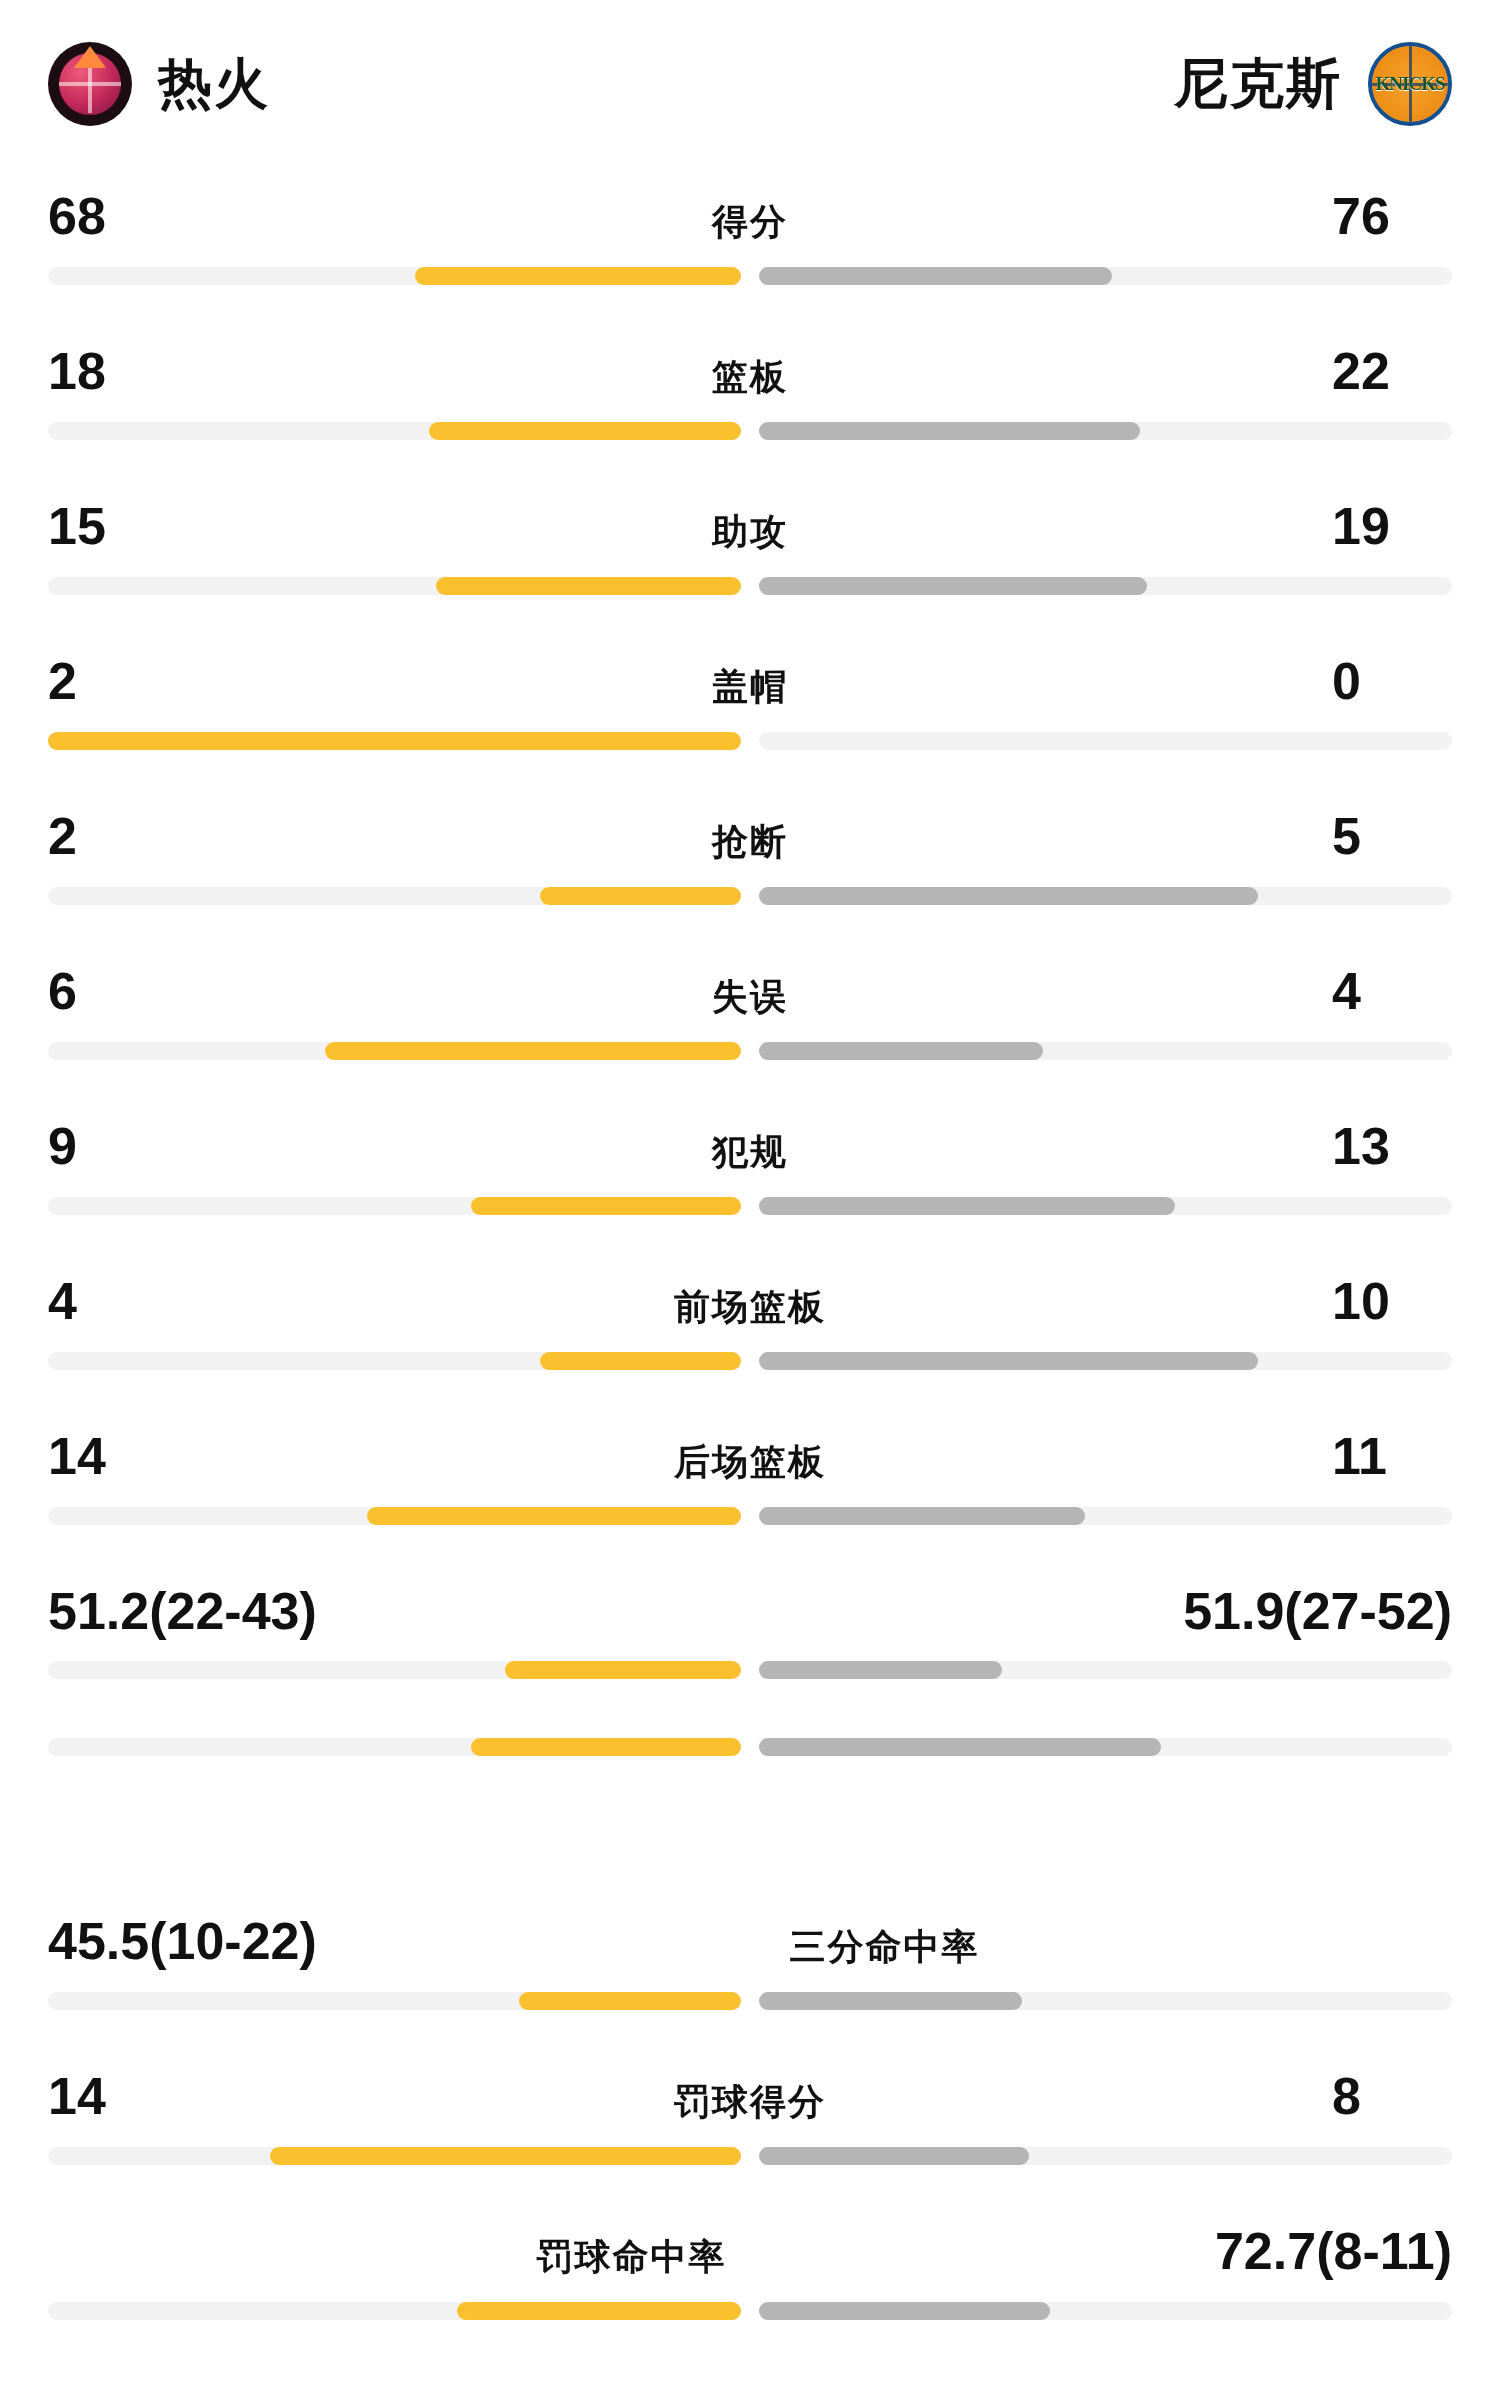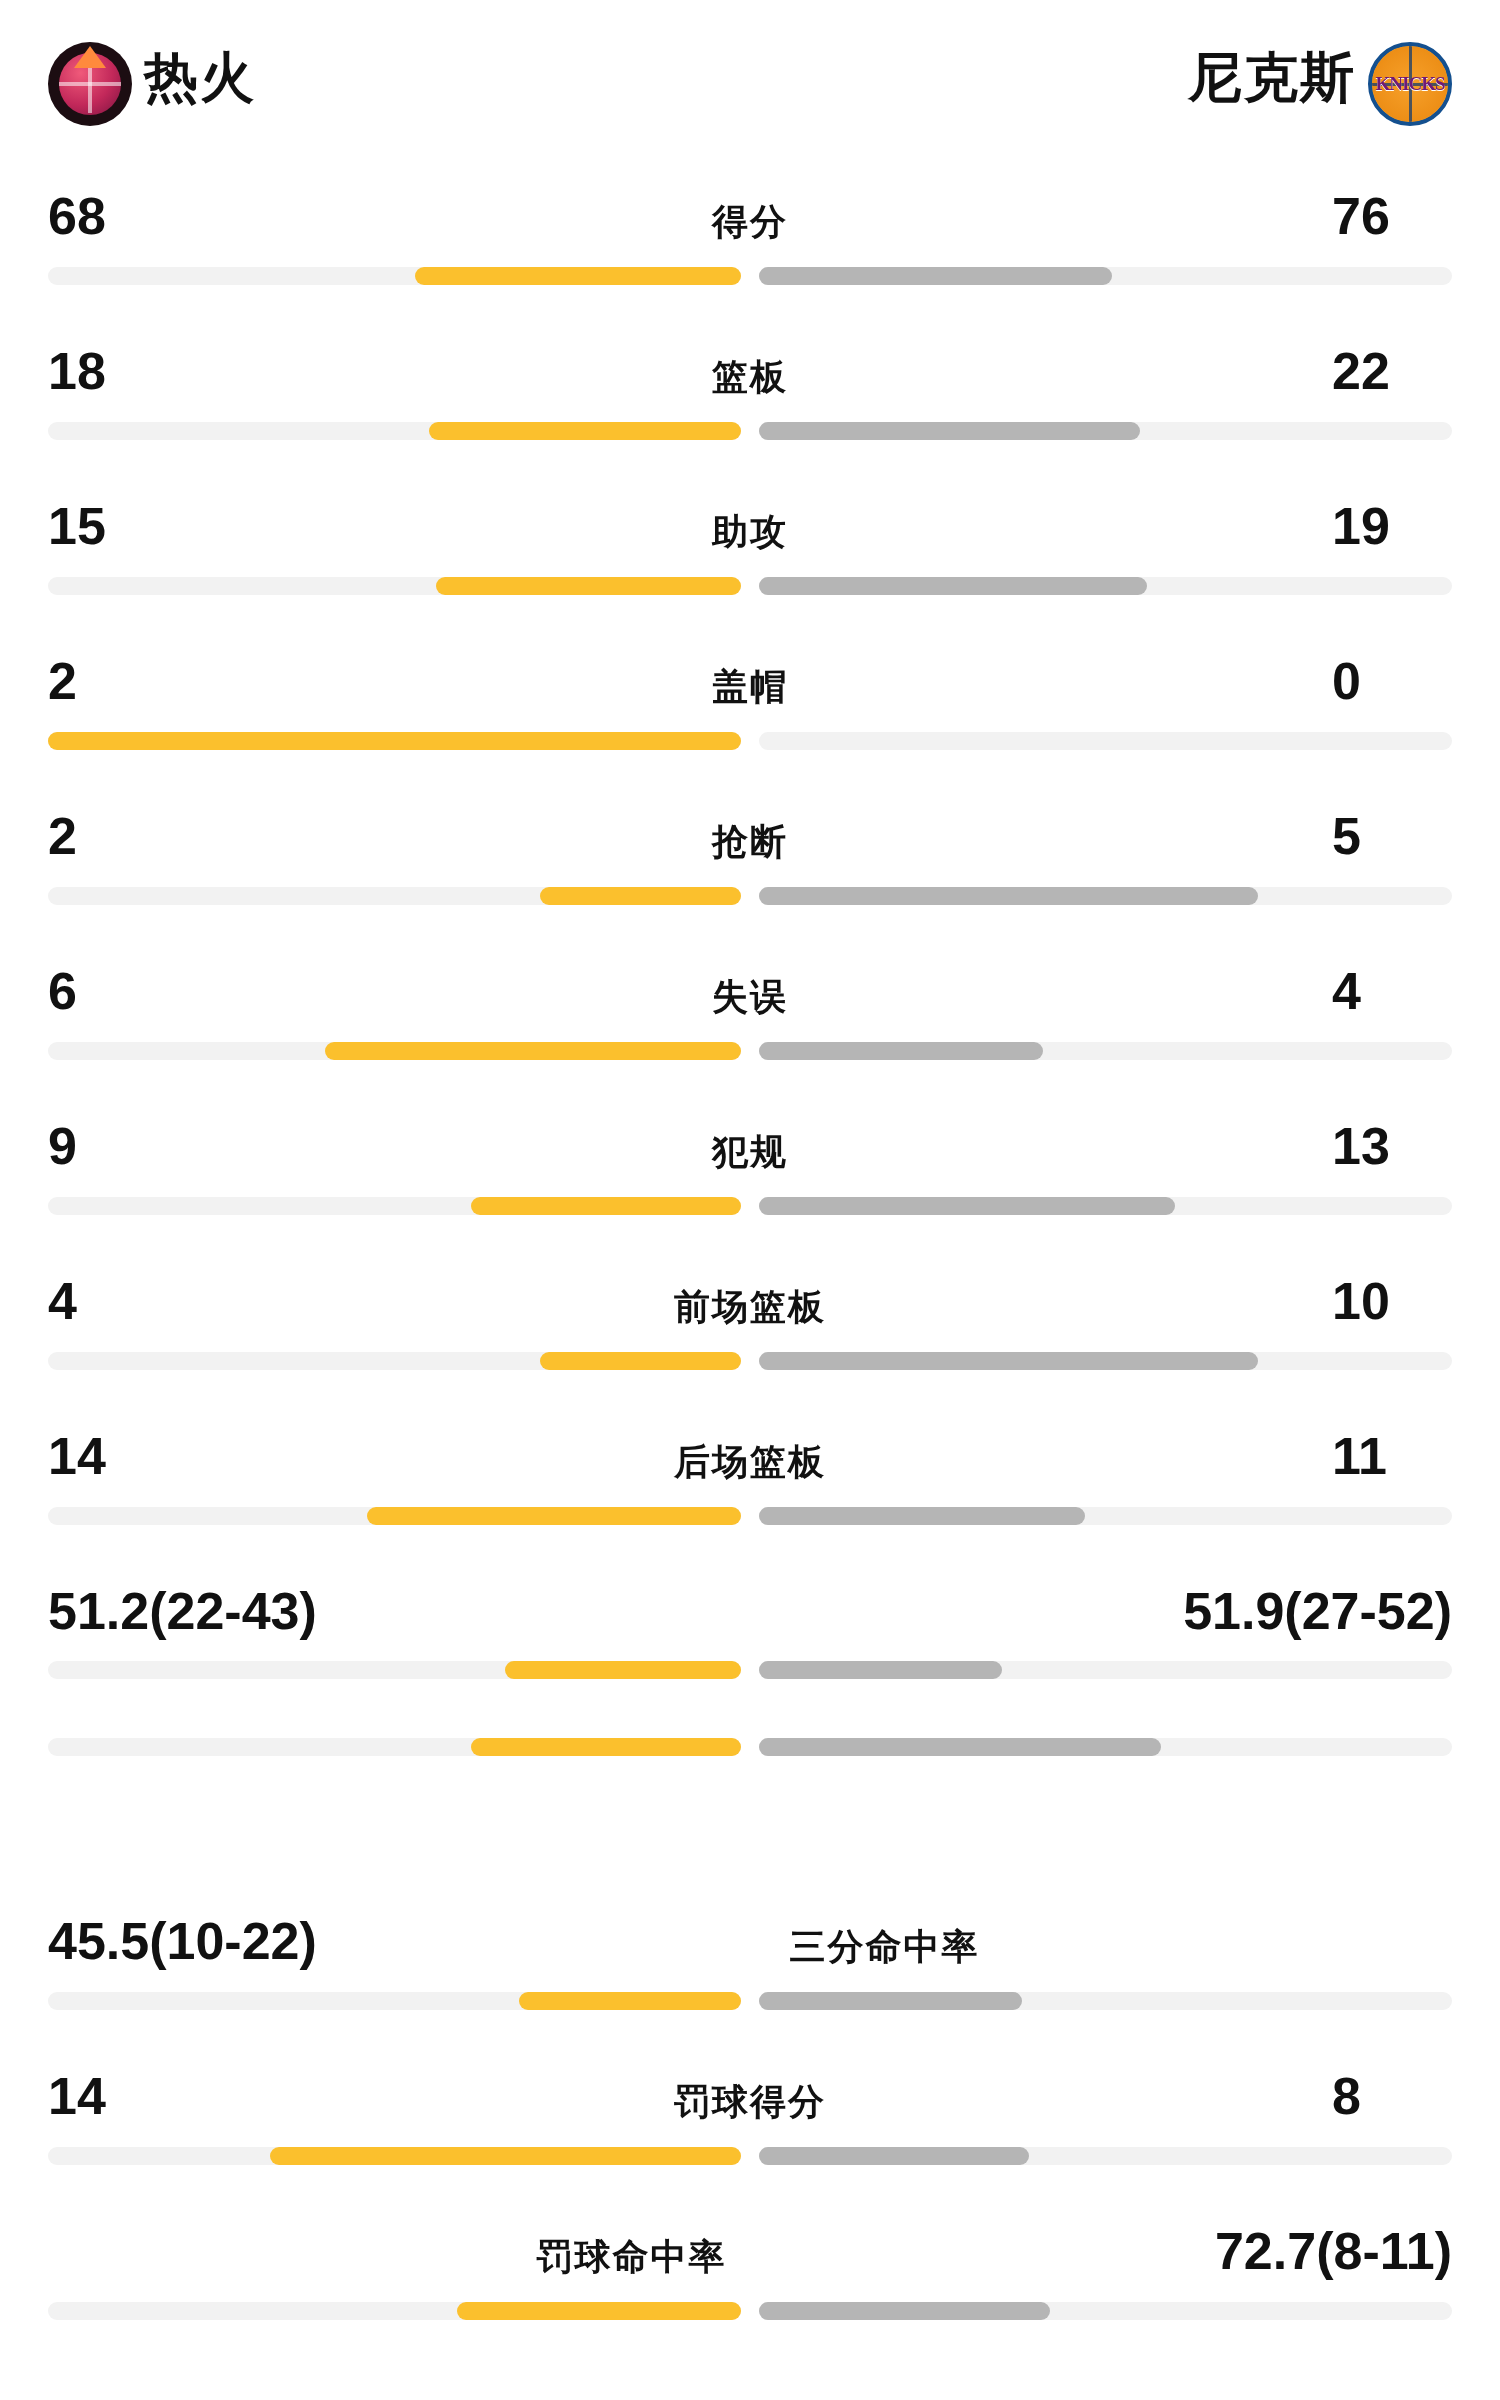"热火" .team { align-items: none -> center; gap: 12px -> 26px }
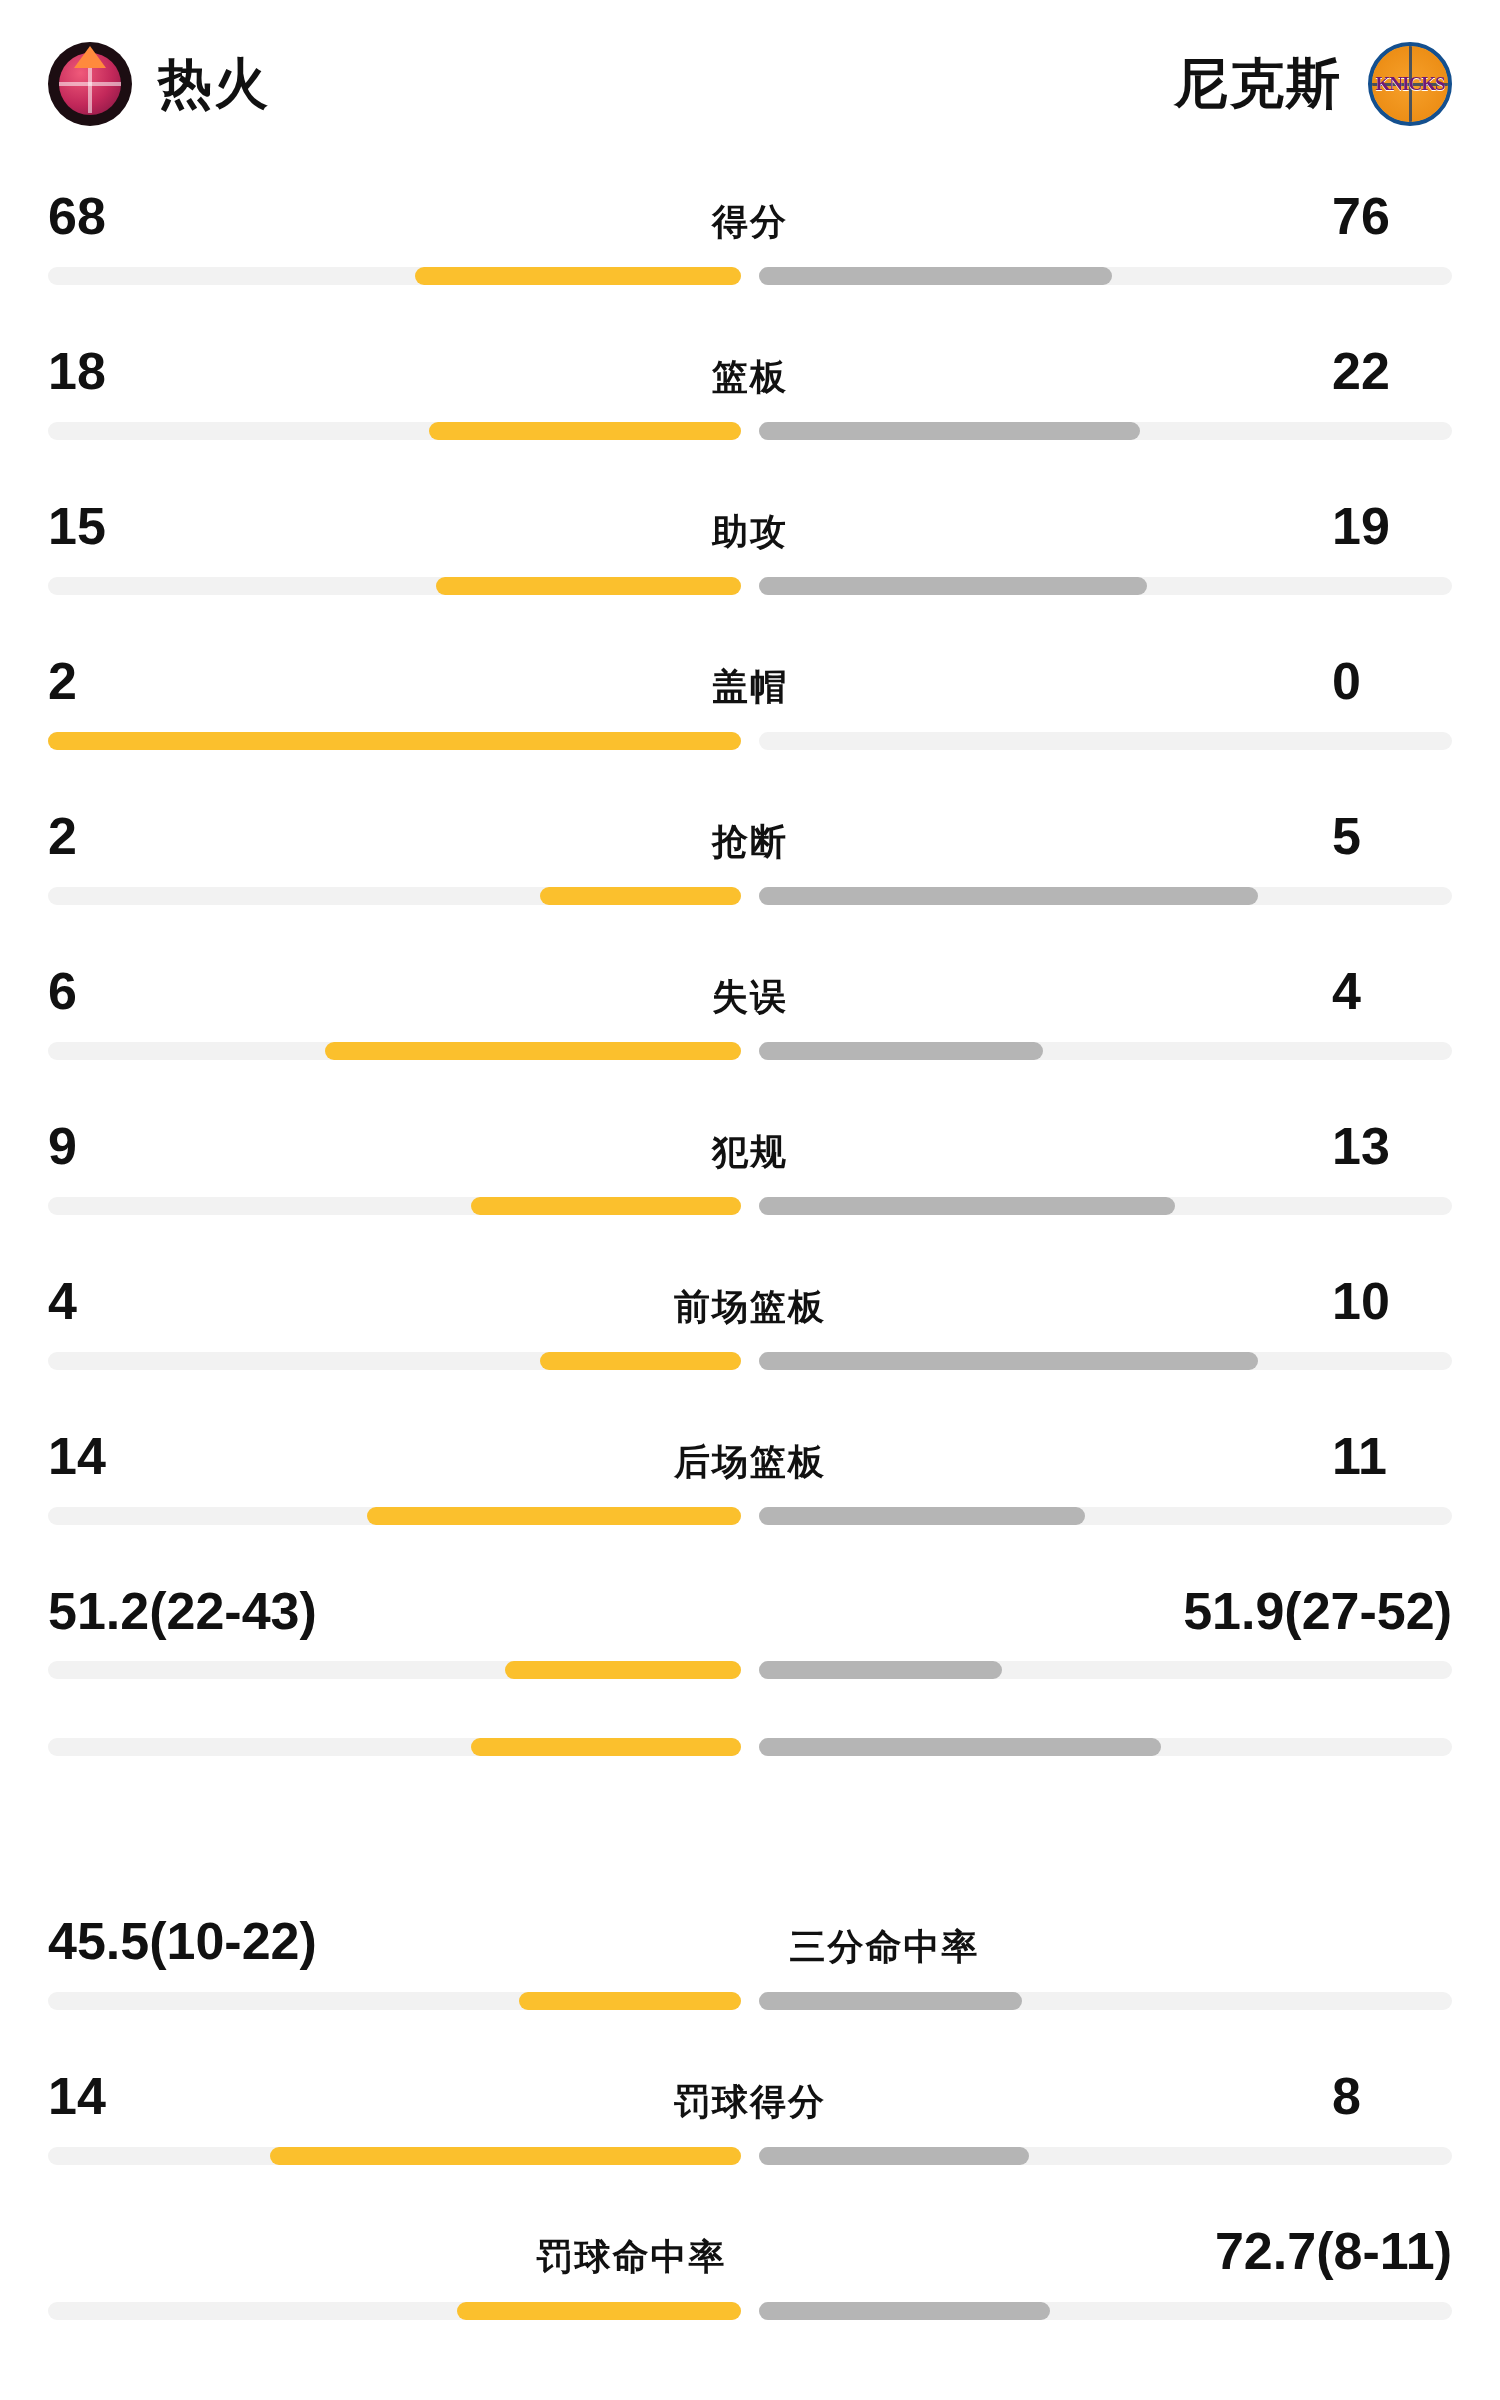"KNICKS" .logo-knicks .ktext { color: #701a75 -> #14532d }
